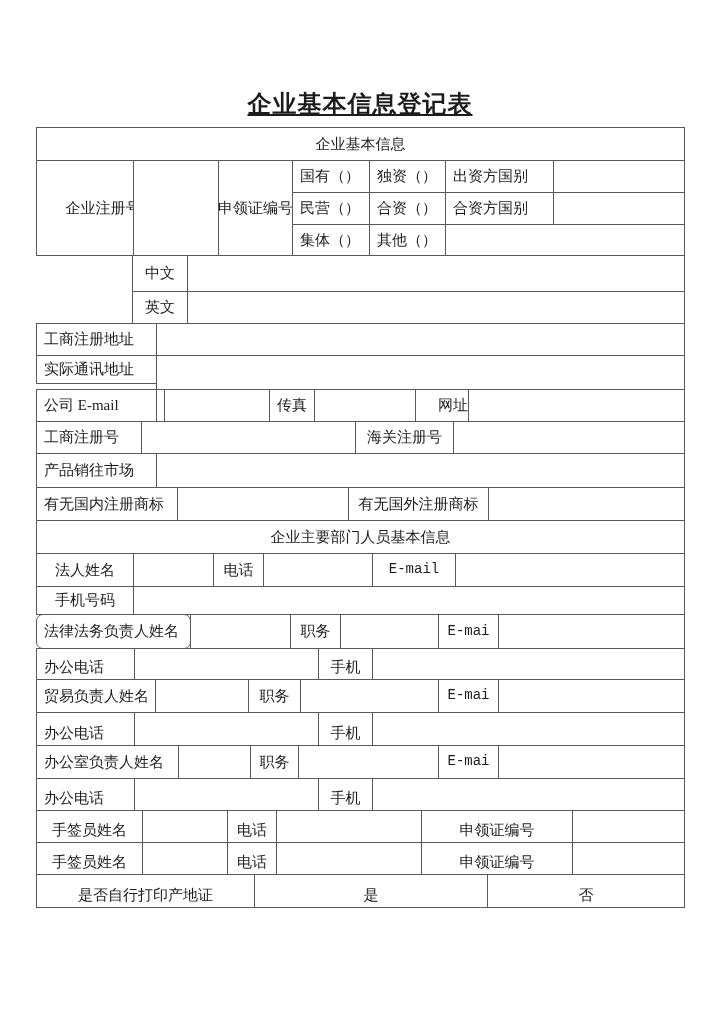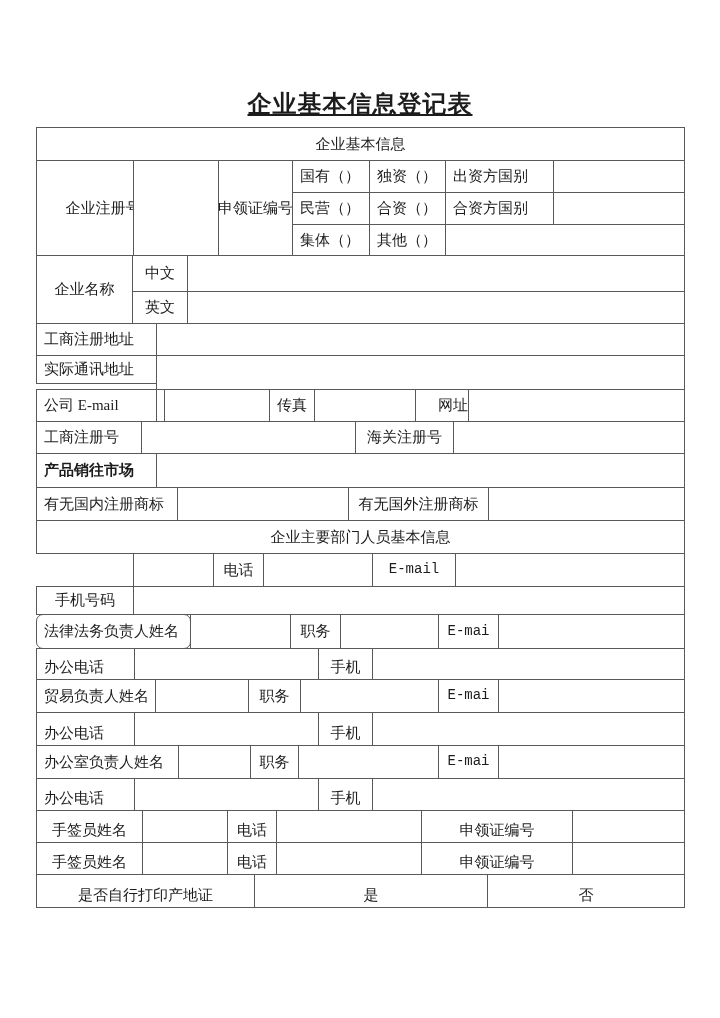"企业名称" div.cell { html: <div>企业名称</div> -> none }
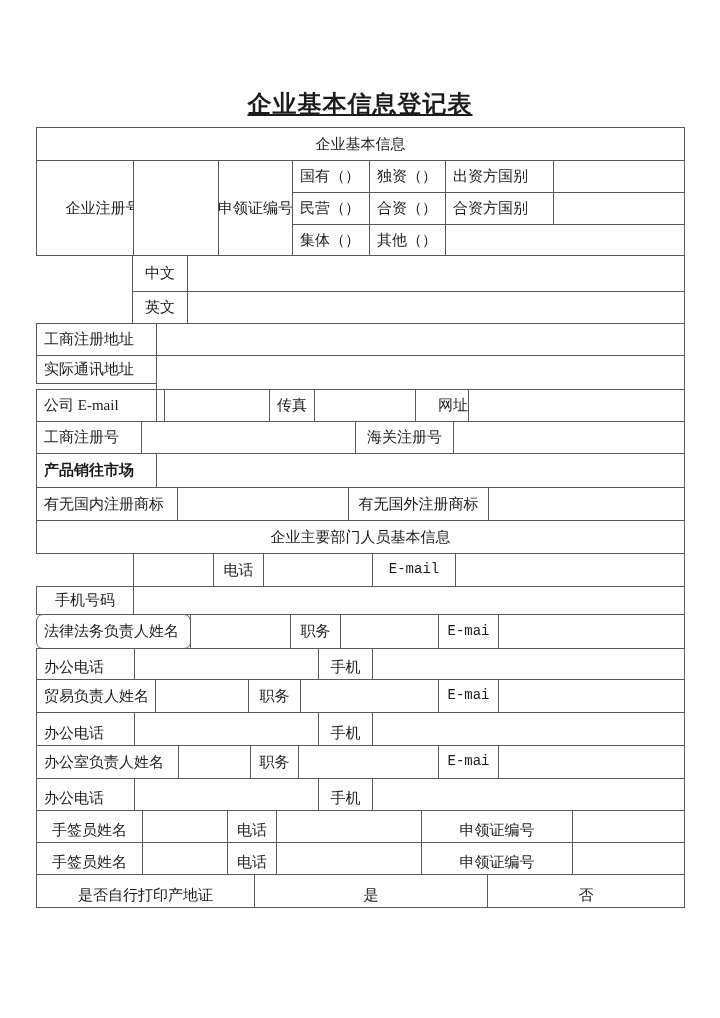"产品销往市场" div.cell { font-weight: bold -> none }
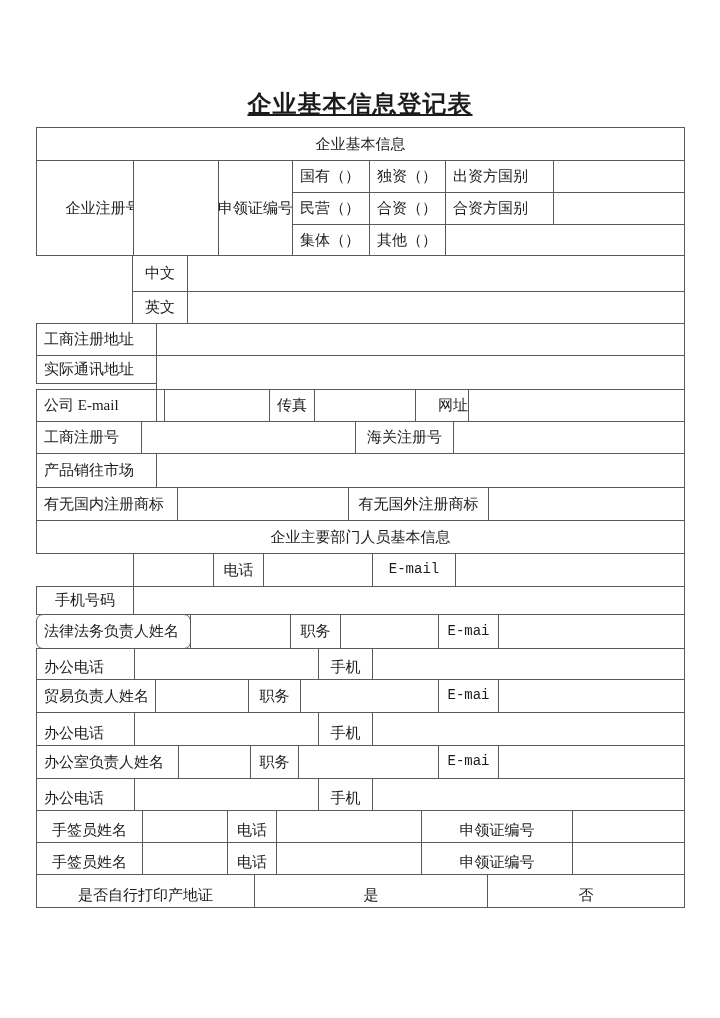"法人姓名" div.cell { html: none -> <div>法人姓名</div> }
